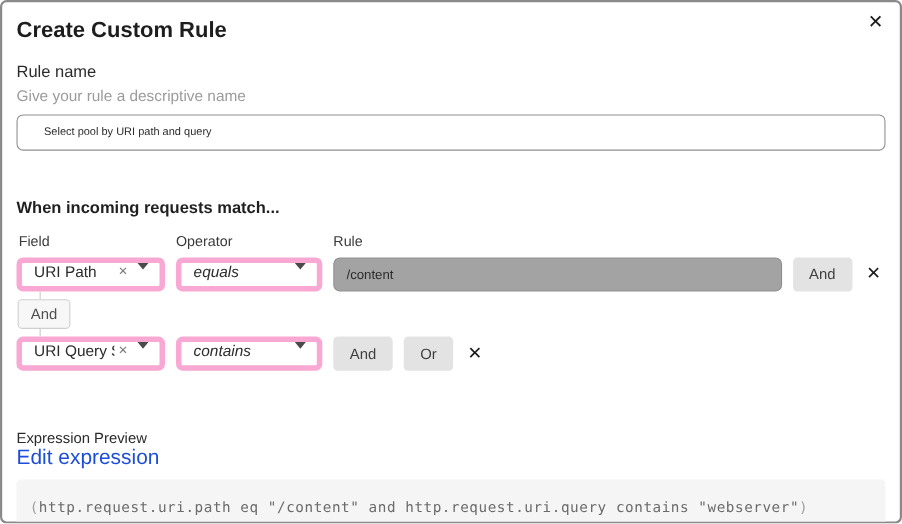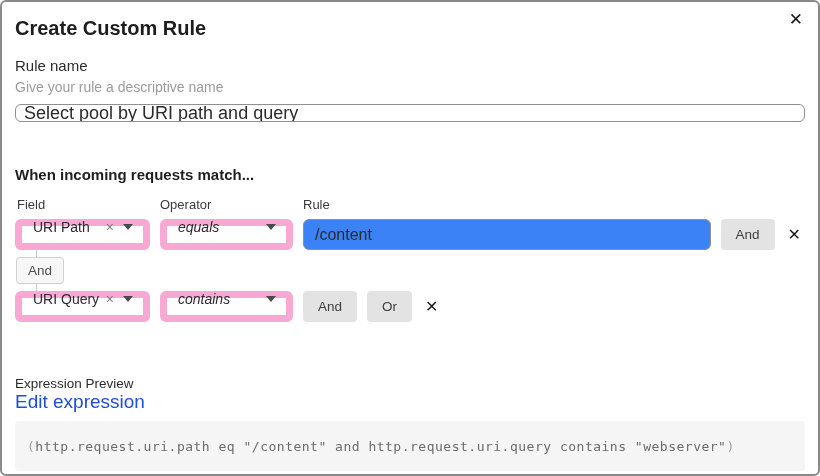"Select pool by URI path" .text-input { font-size: 18px -> 10px; height: 18px -> 33px; padding: 0 8px -> 0 24px }
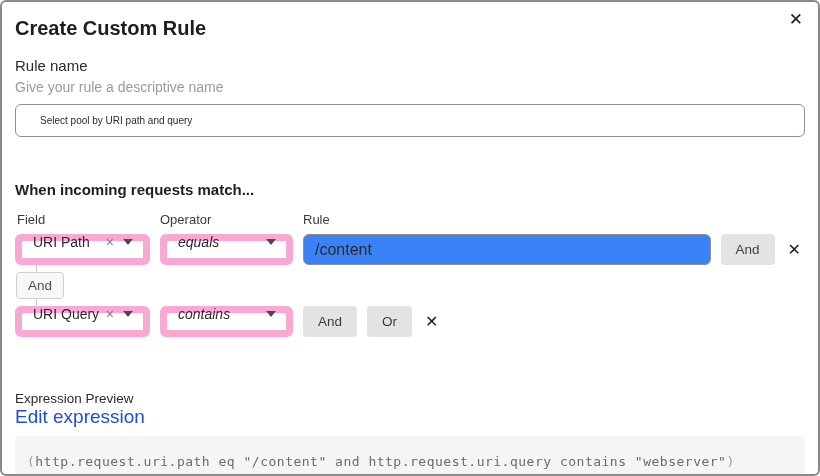"URI Path" .select-box { align-items: center -> flex-start; border: 7px solid #f9a8d4 -> 5px solid #f9a8d4 }
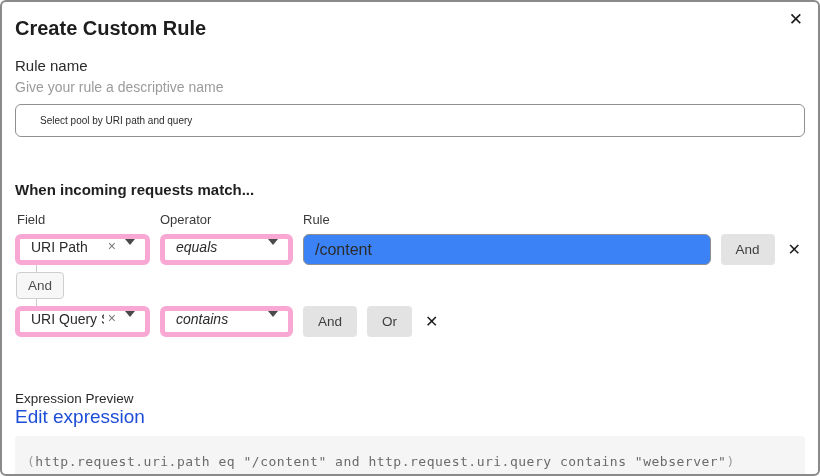"/content" .value-input { background: #3b82f6 -> #a3a3a3; font-size: 16px -> 12px }
